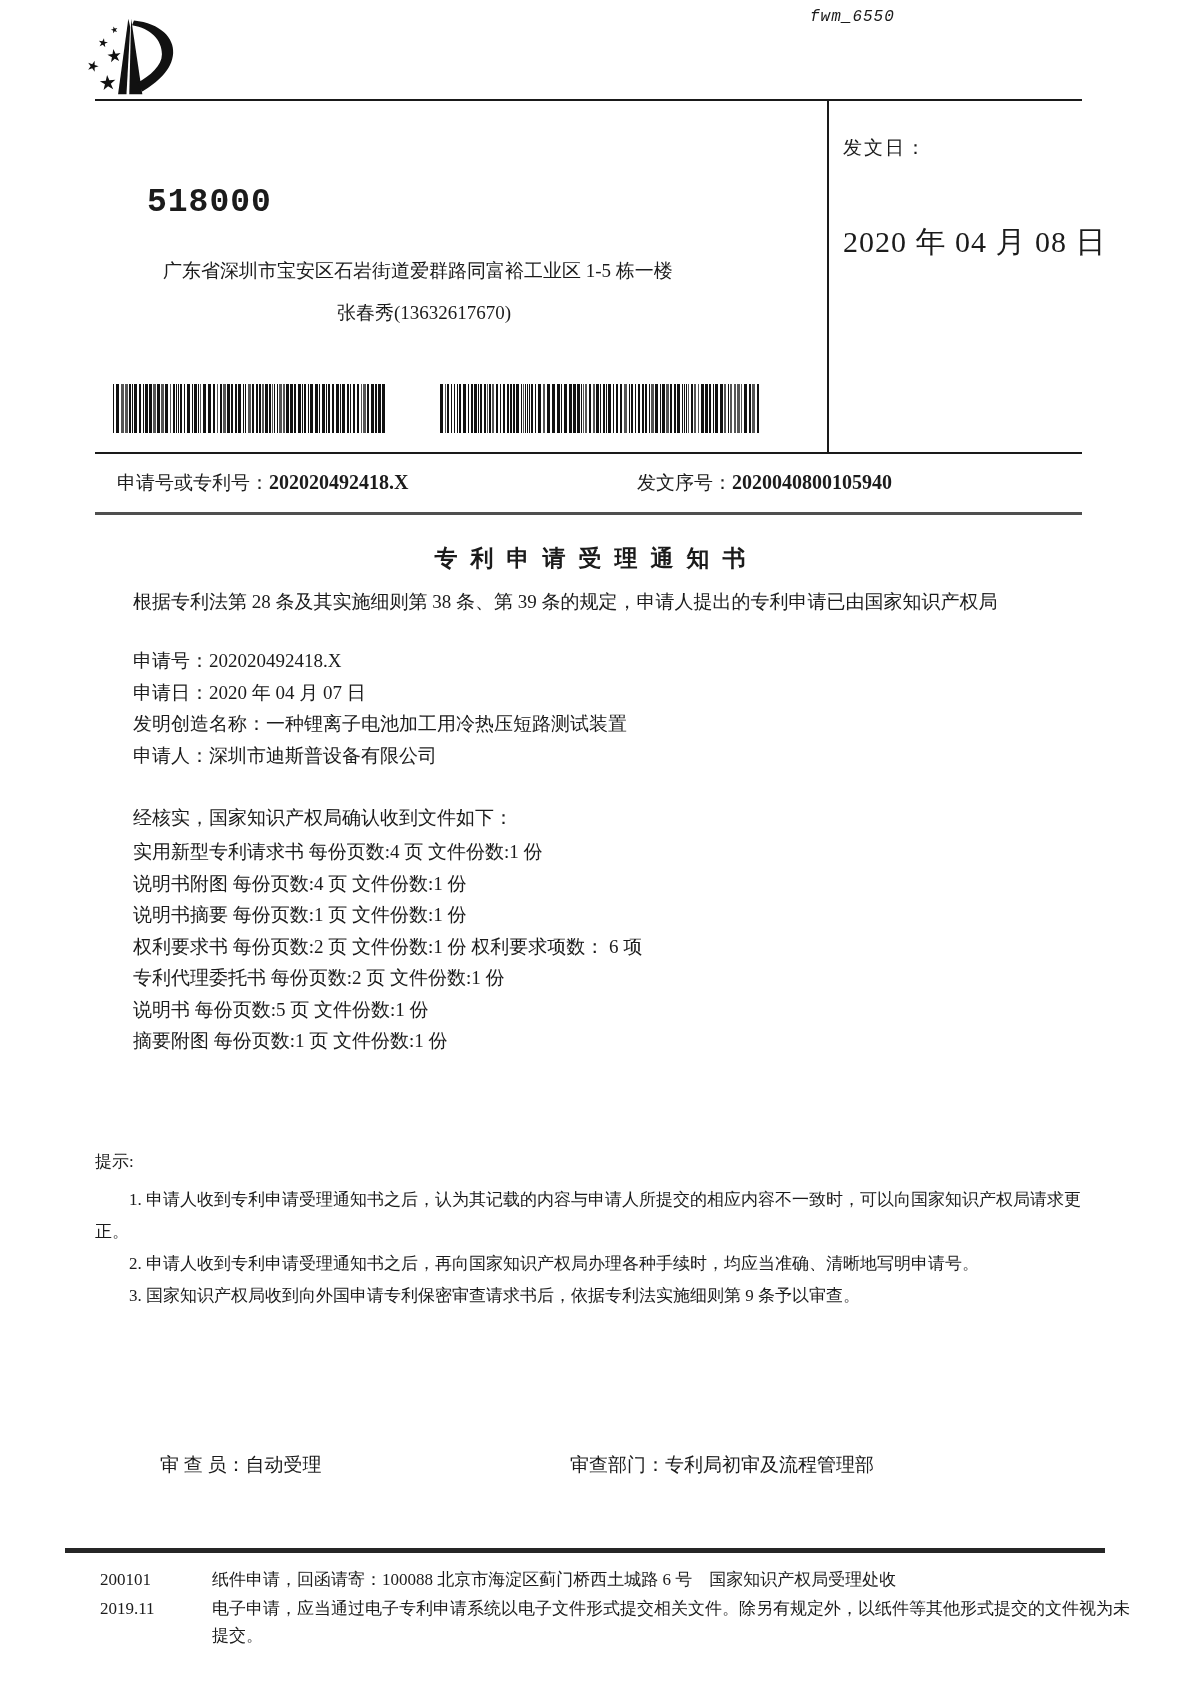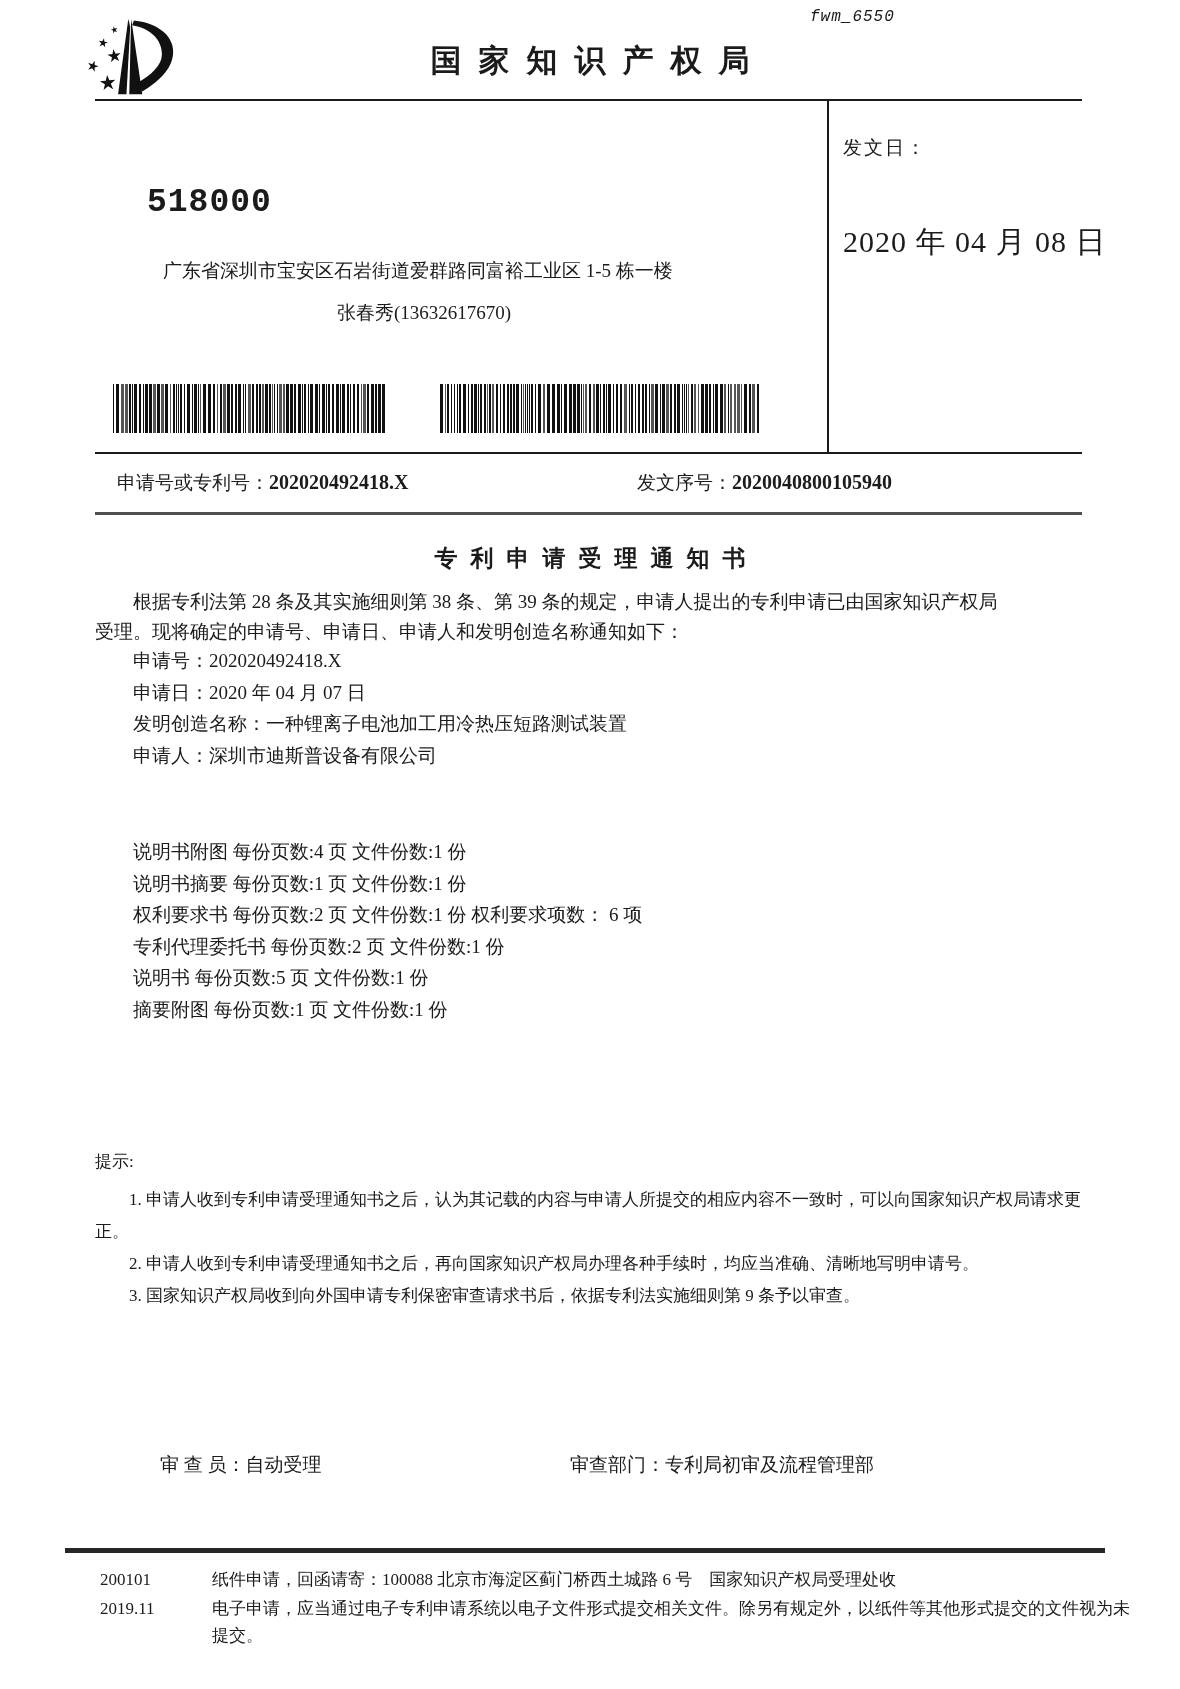"国家知识产权局" div.abs { html: <div>国家知识产权局</div> -> none }
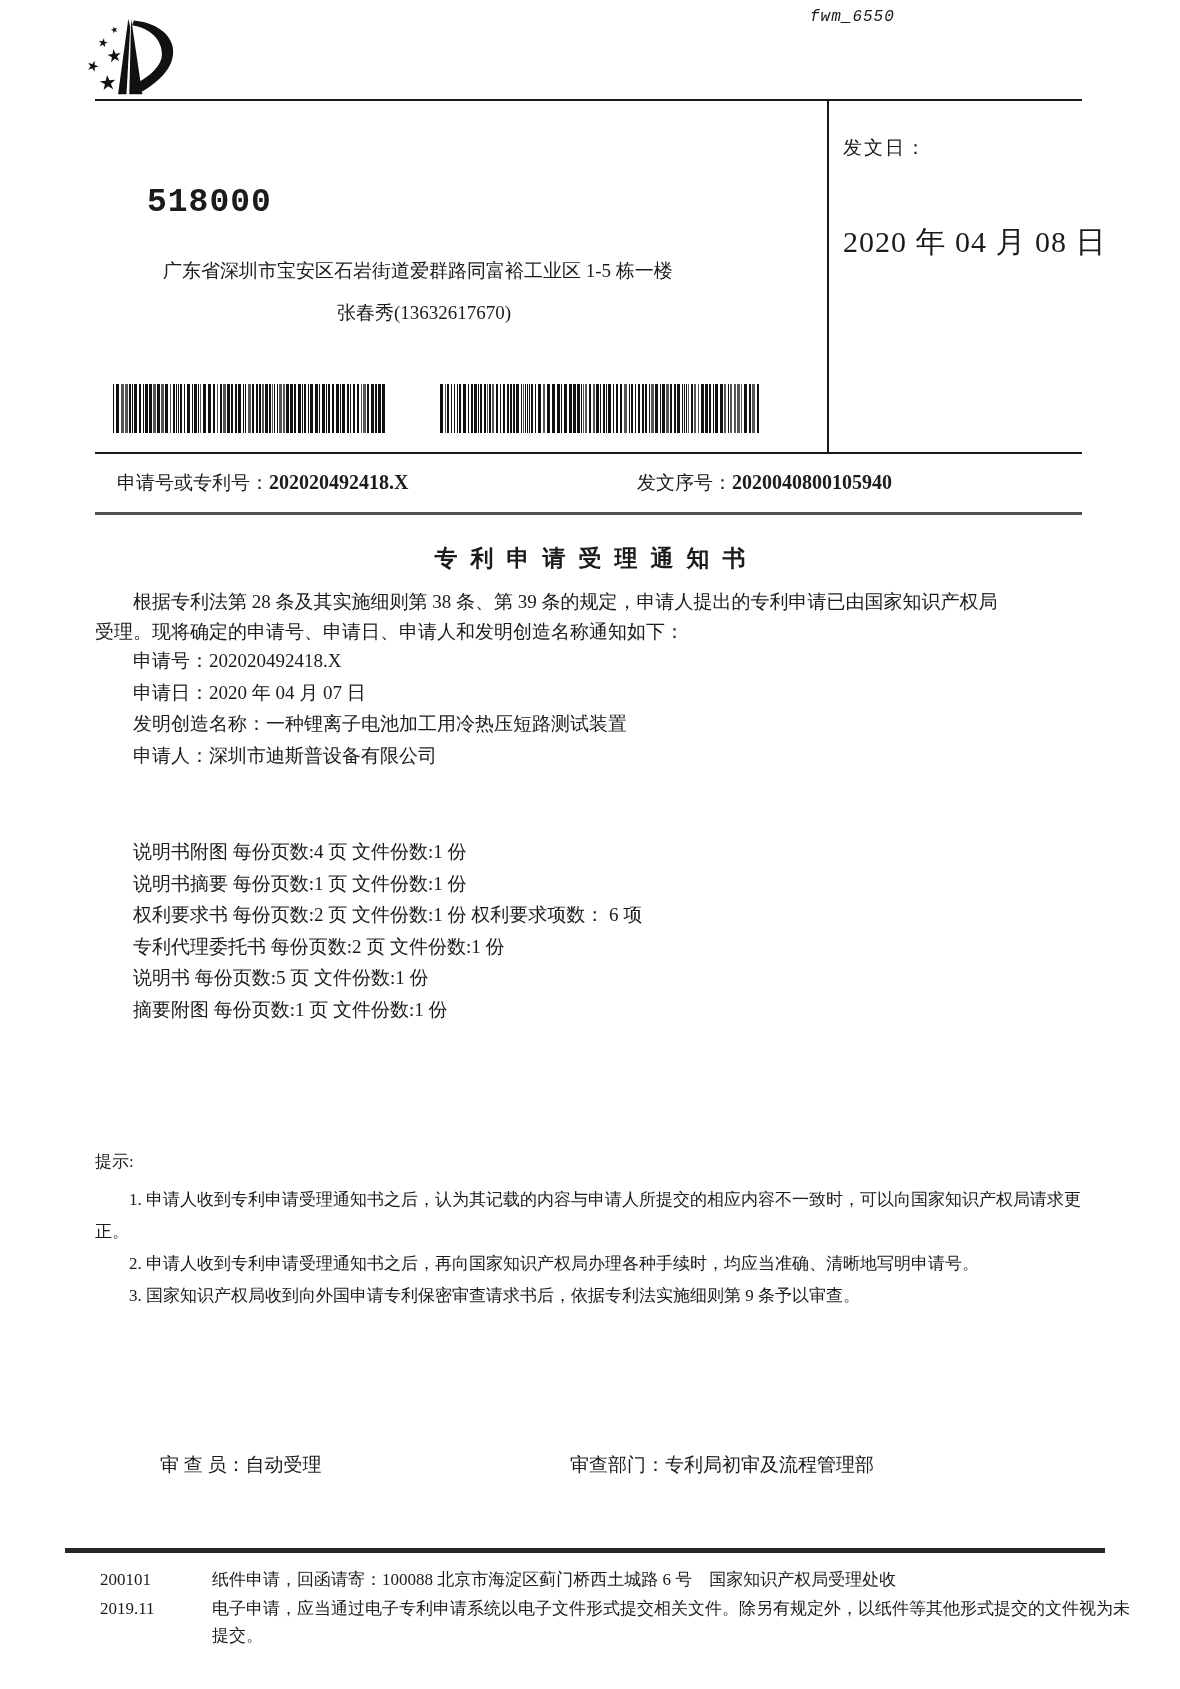"受理。现将确定的申请号、申请日、申请人和发明创造名称通知如下：" div { html: <div>受理。现将确定的申请号、申请日、申请人和发明创造名称通知如下：</div> -> none }
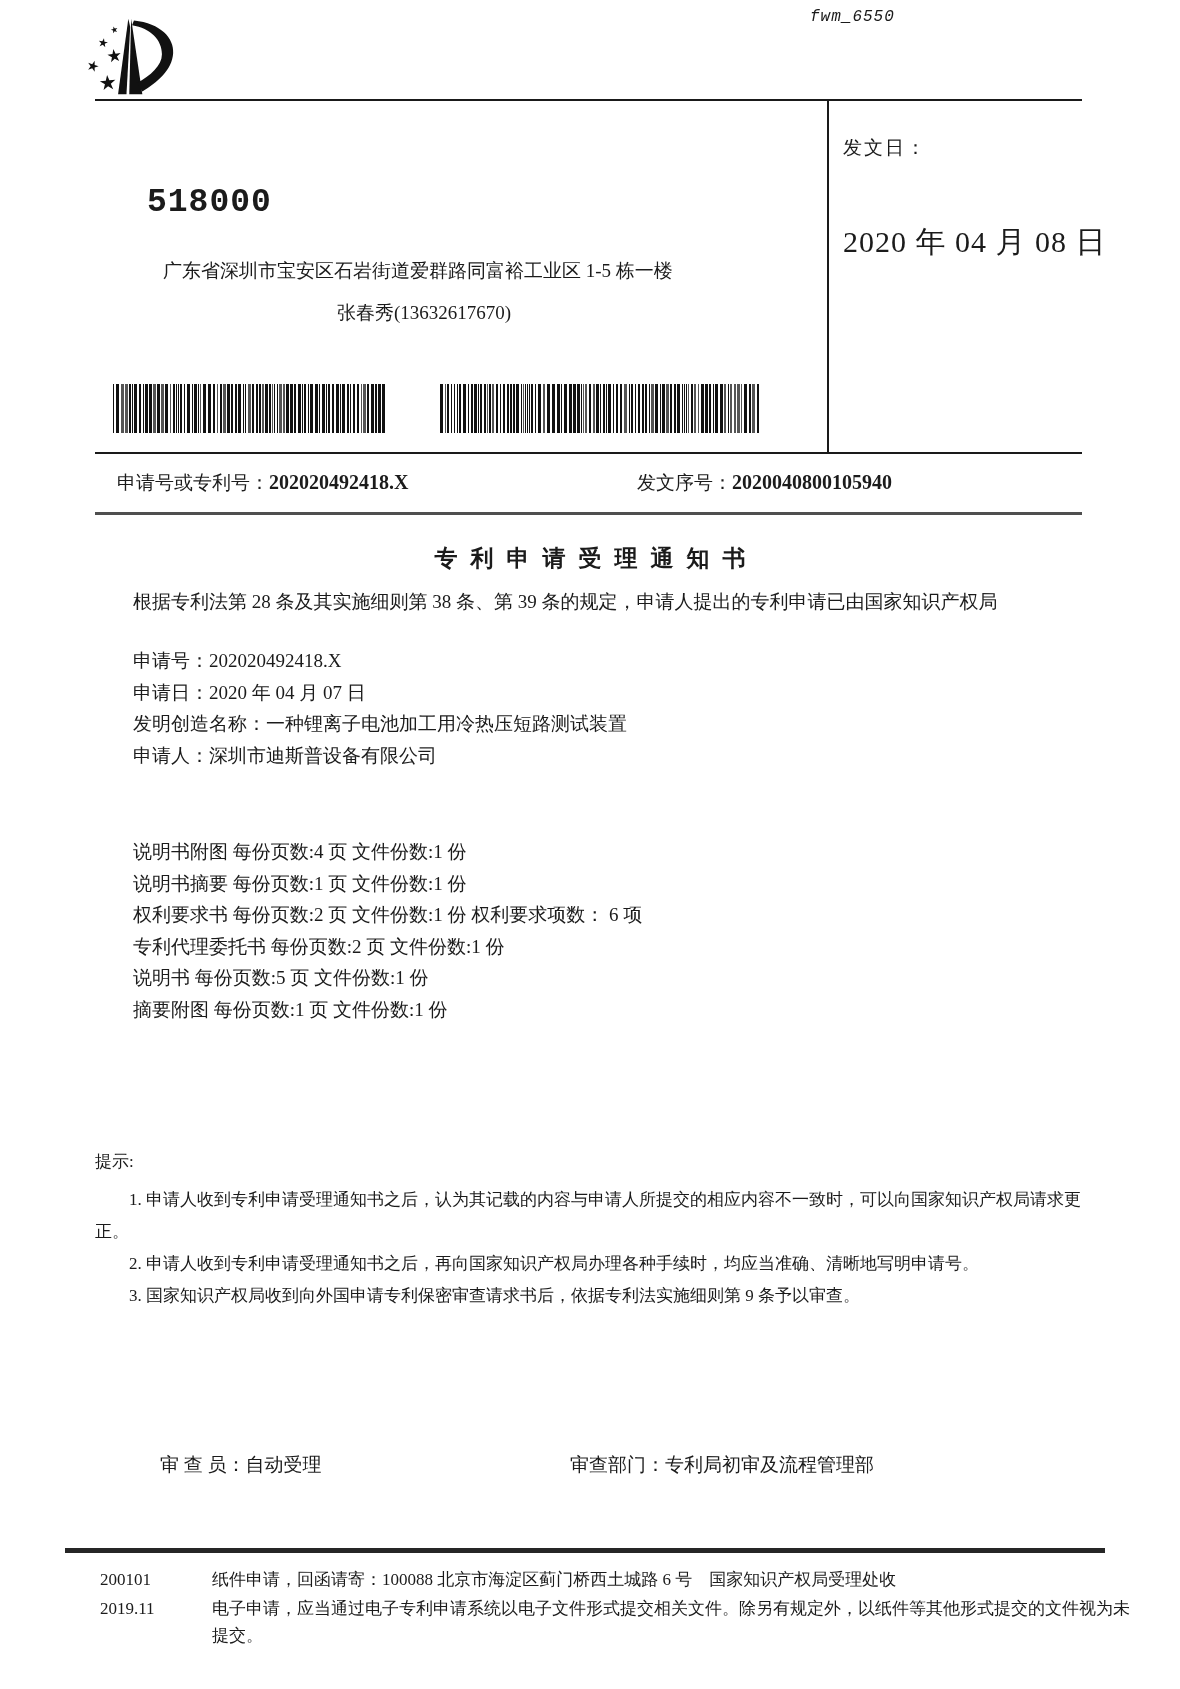"经核实，国家知识产权局确认收到文件如下：" div.abs { html: none -> <div>经核实，国家知识产权局确认收到文件如下：</div> }
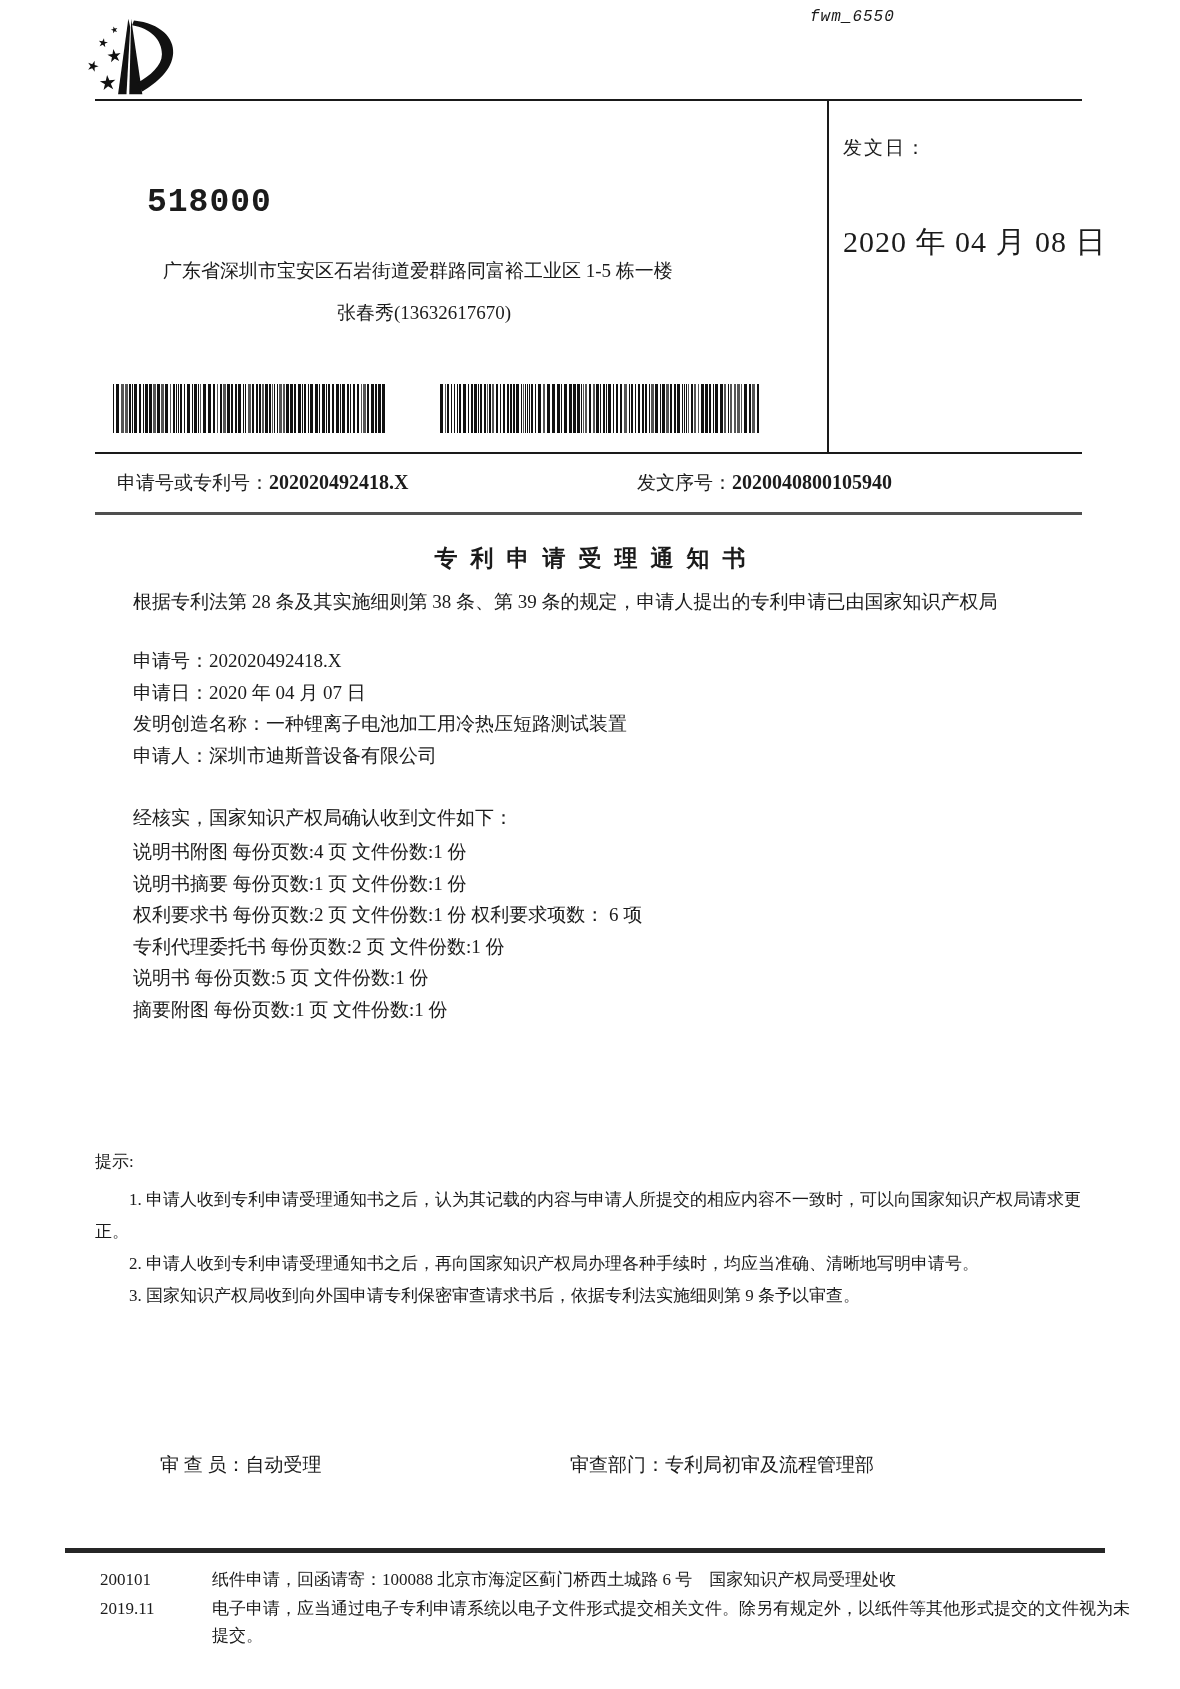"实用新型专利请求书 每份页数:4 页 文件份数:1 份" div { html: none -> <div>实用新型专利请求书 每份页数:4 页 文件份数:1 份</div> }
